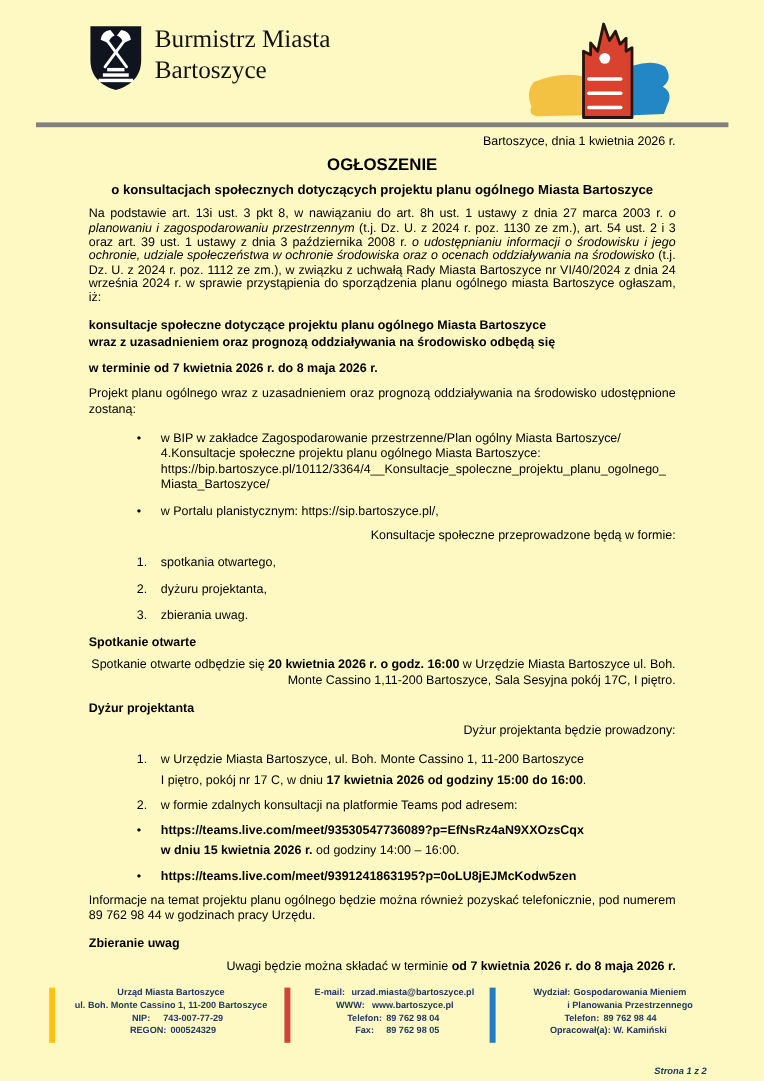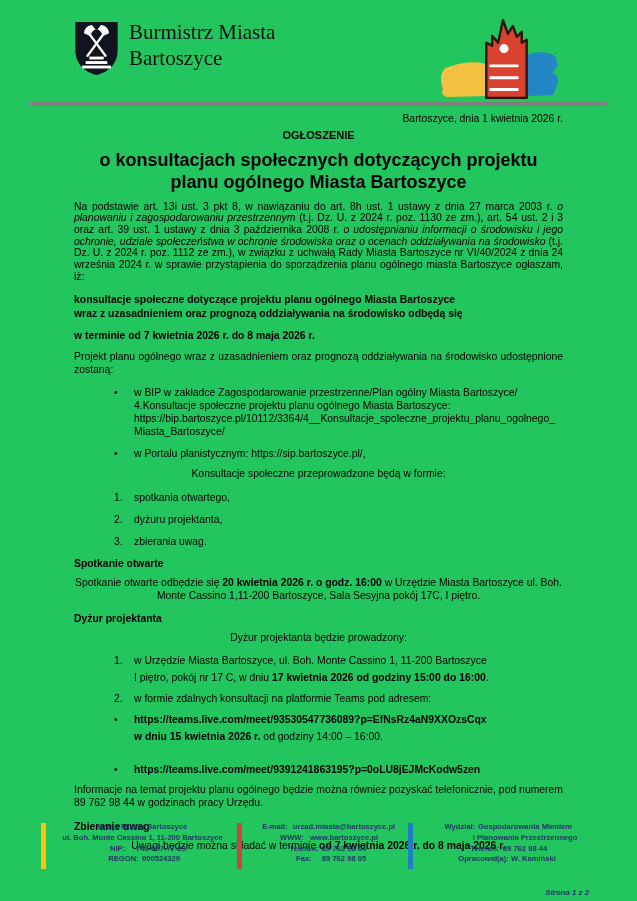"Burmistrz Miasta" .doc { background: #22c55e -> #fef9c3 }
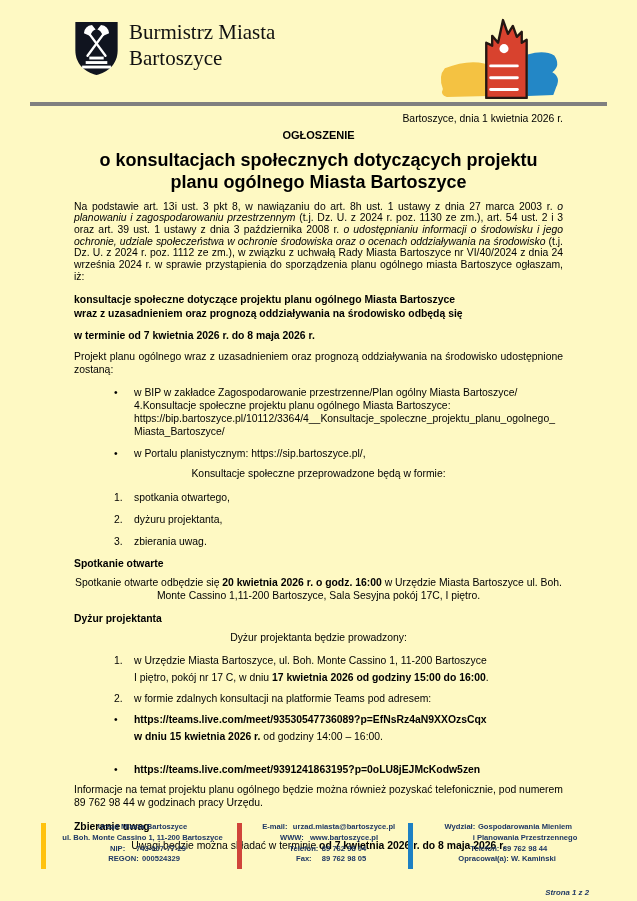"OGŁOSZENIE" .h1 { font-size: 11px -> 14px }
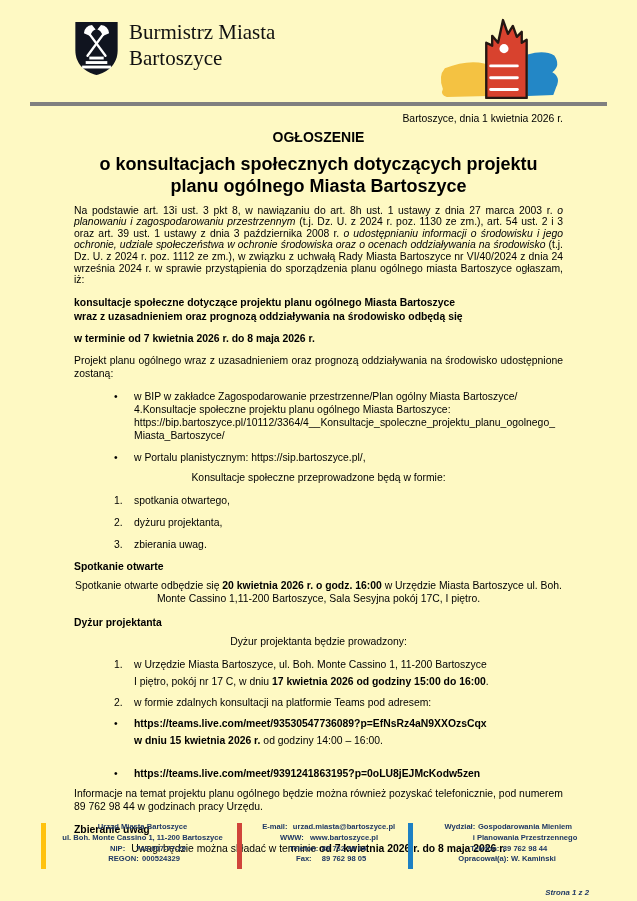"o konsultacjach społecznych dotyczących" .h2 { font-size: 18px -> 11px }
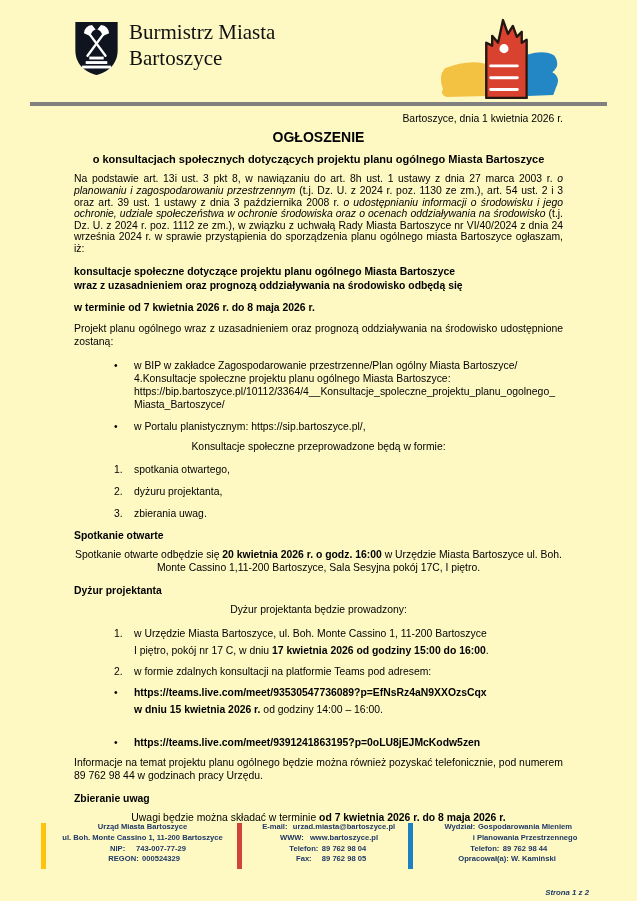"Konsultacje społeczne przeprowadzone" .pl { text-align: center -> right }
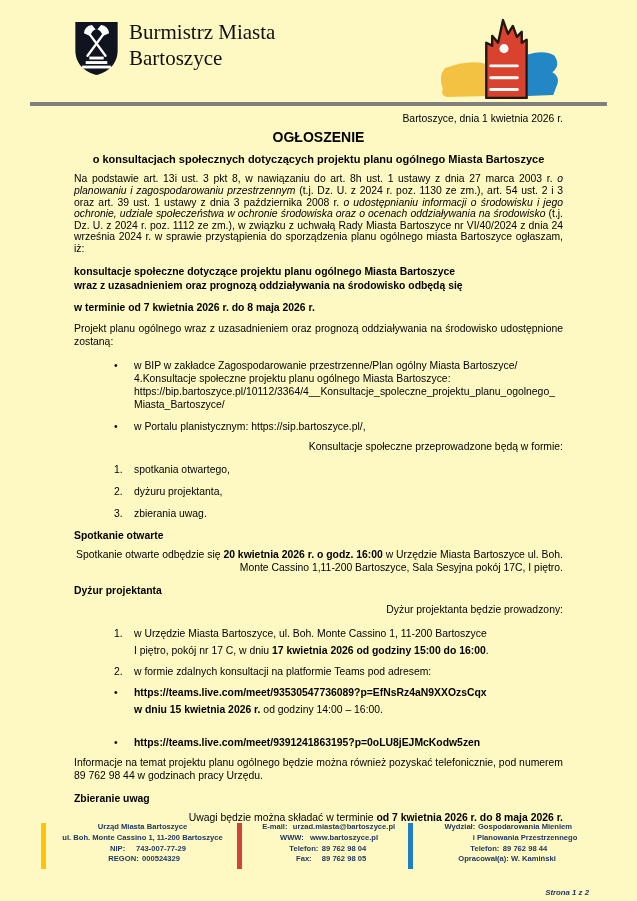"https://teams.live.com/meet/939124186319" div.li { margin-top: 20px -> 8px }
